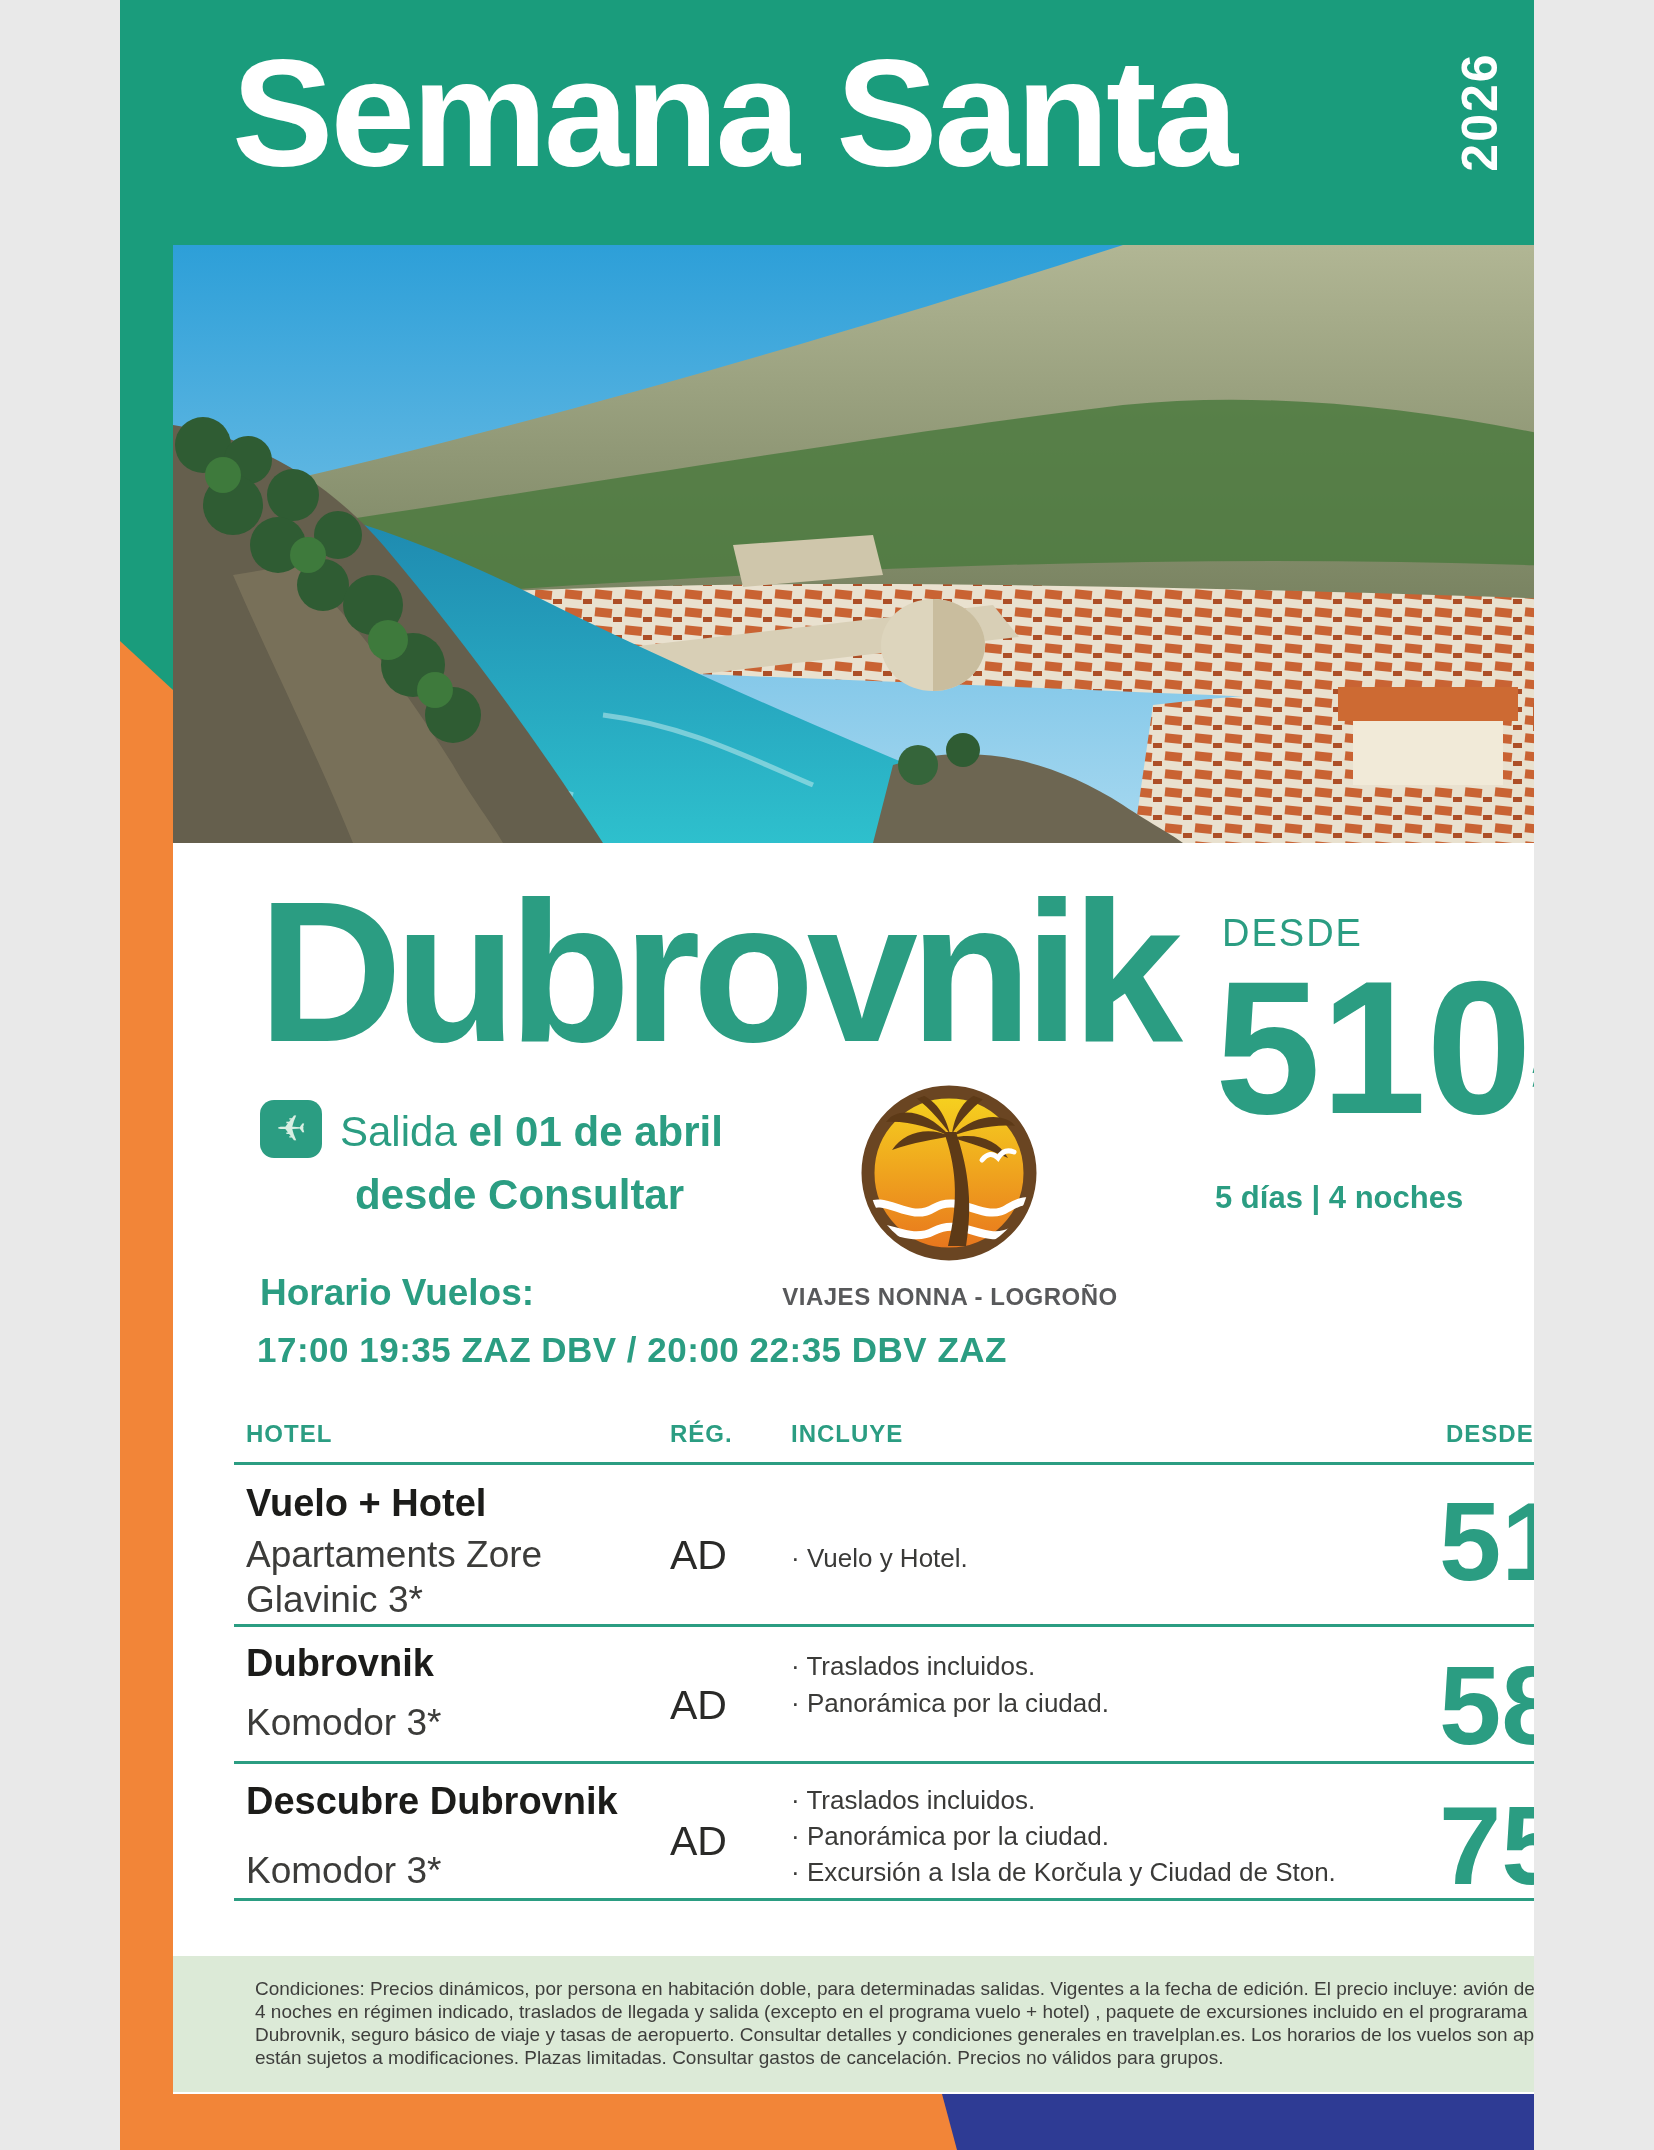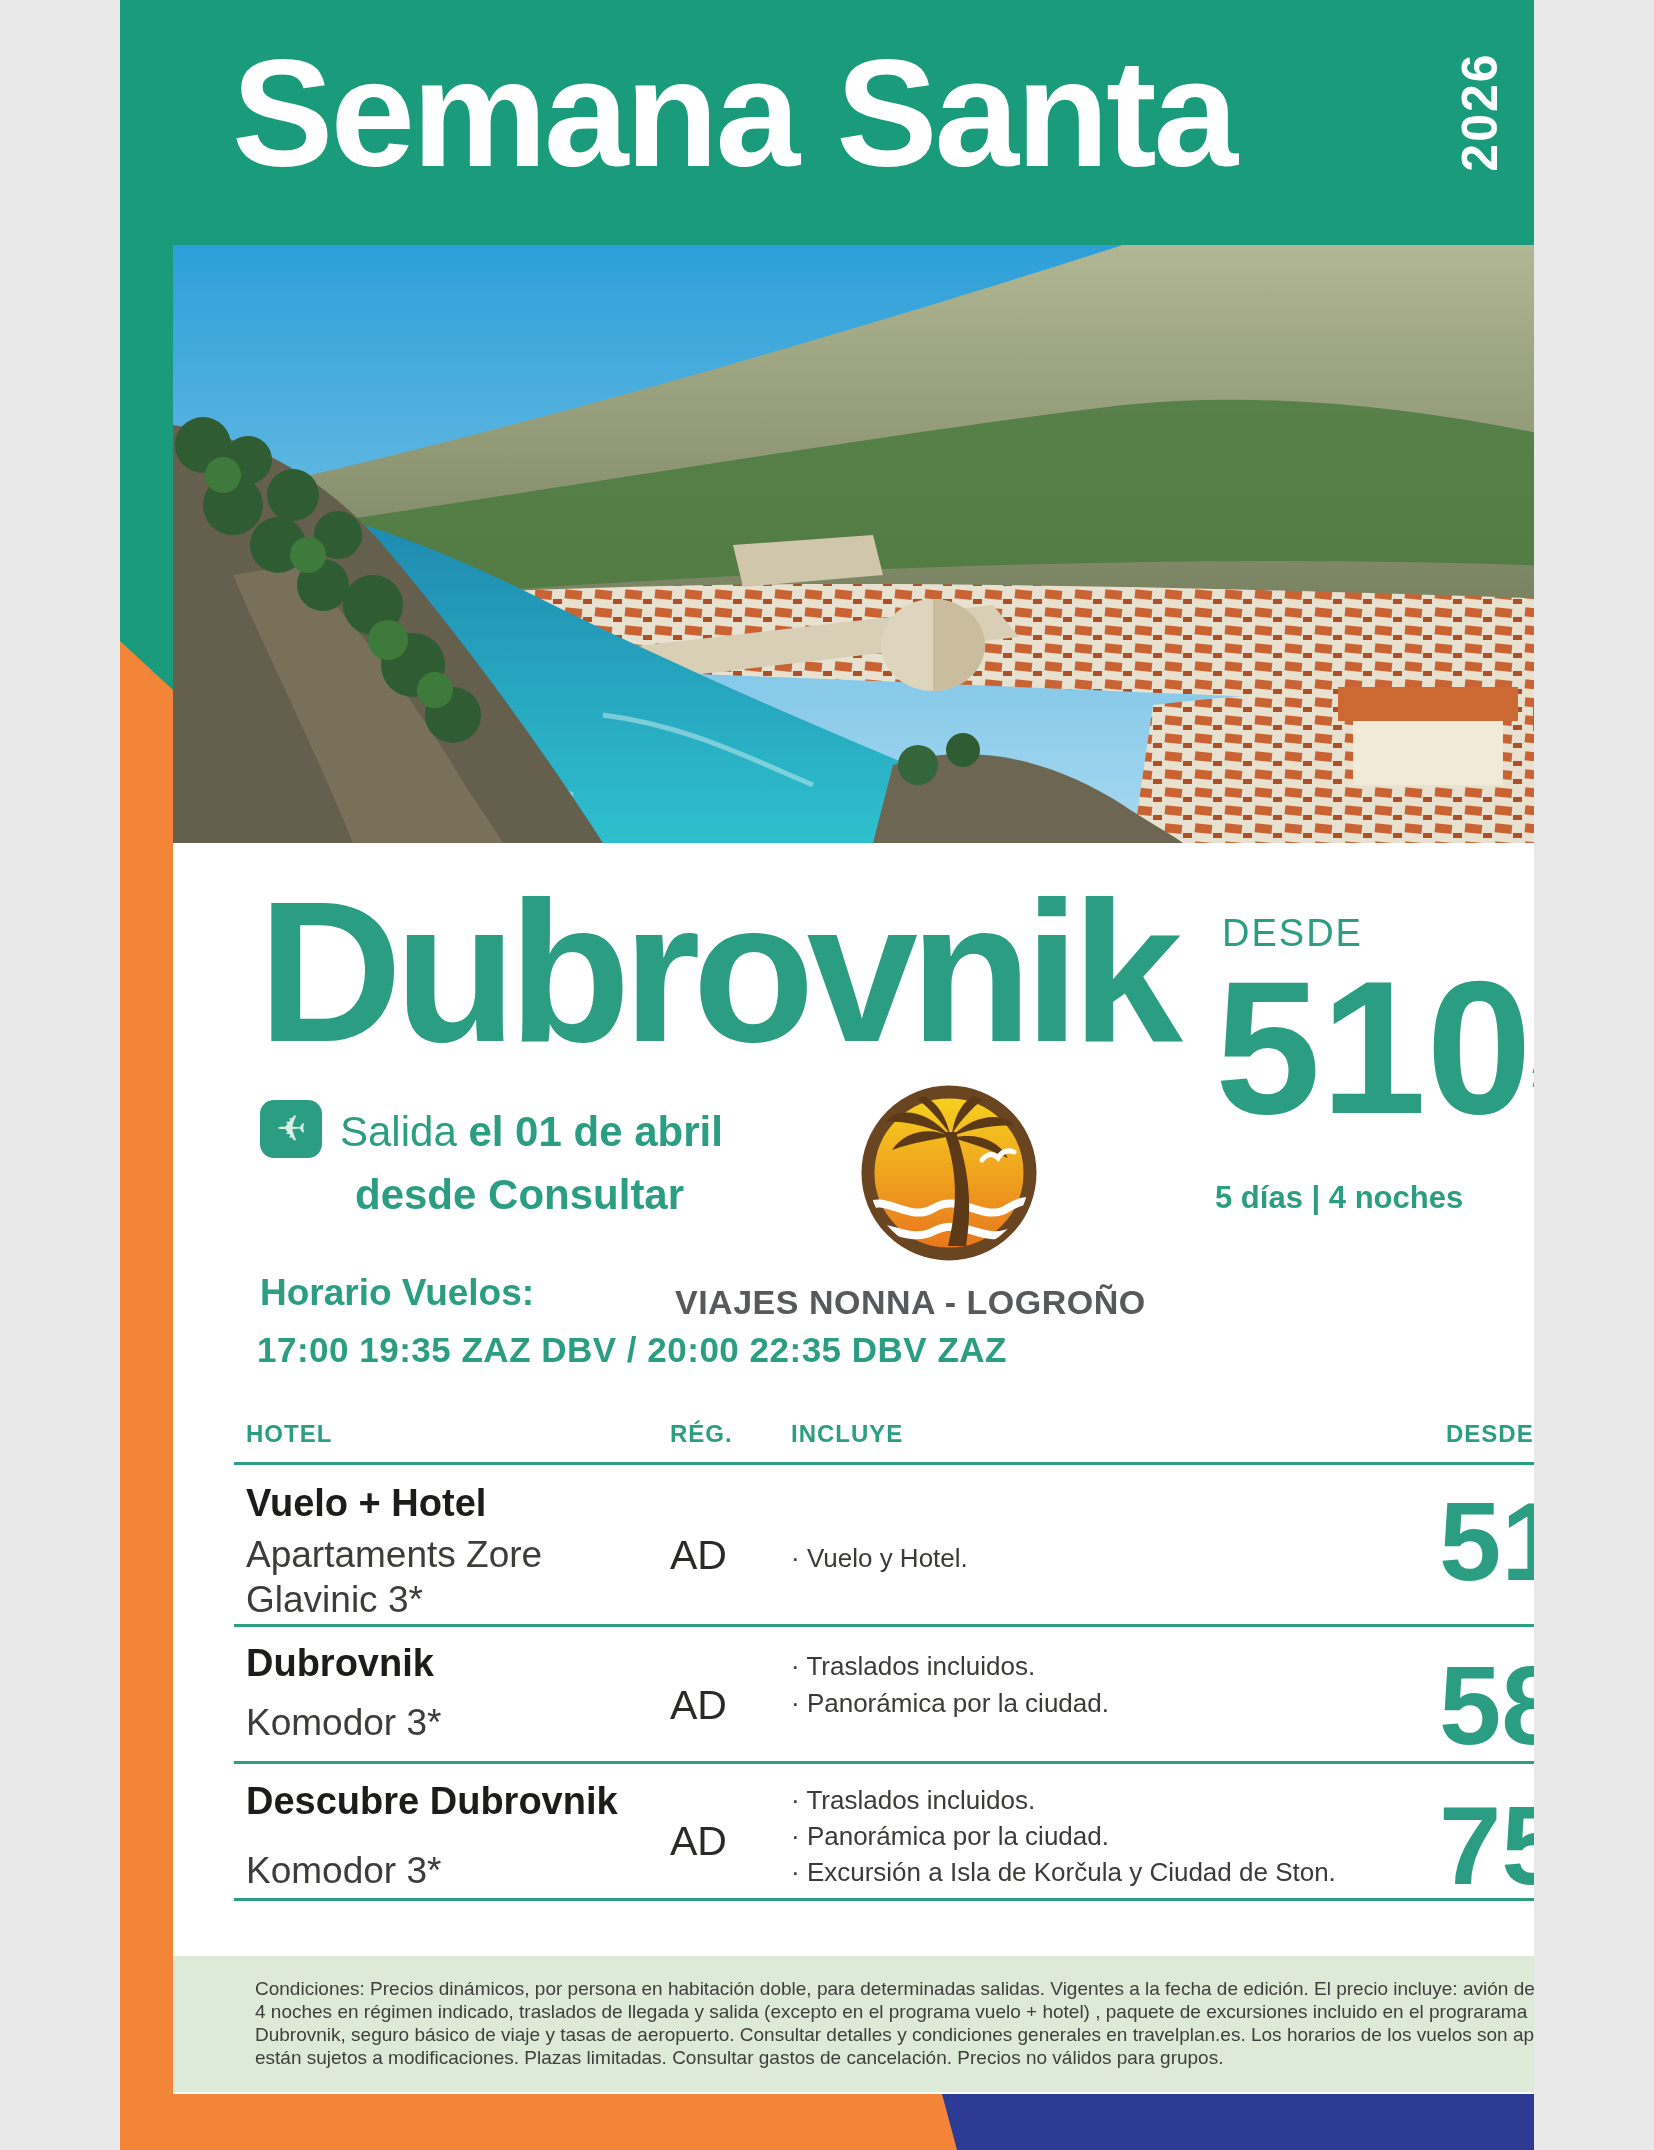"VIAJES NONNA - LOGROÑO" .agency-name { font-size: 34px -> 24px; text-align: left -> center }
